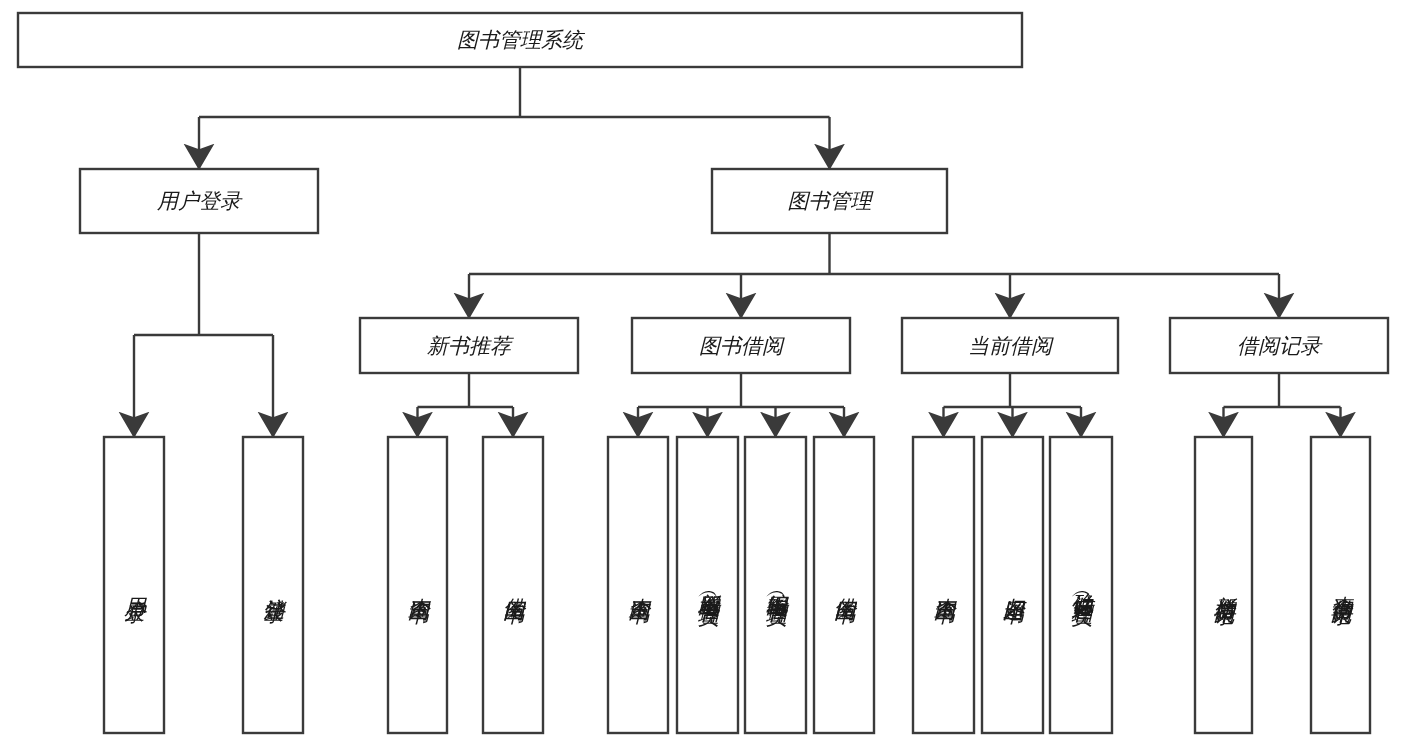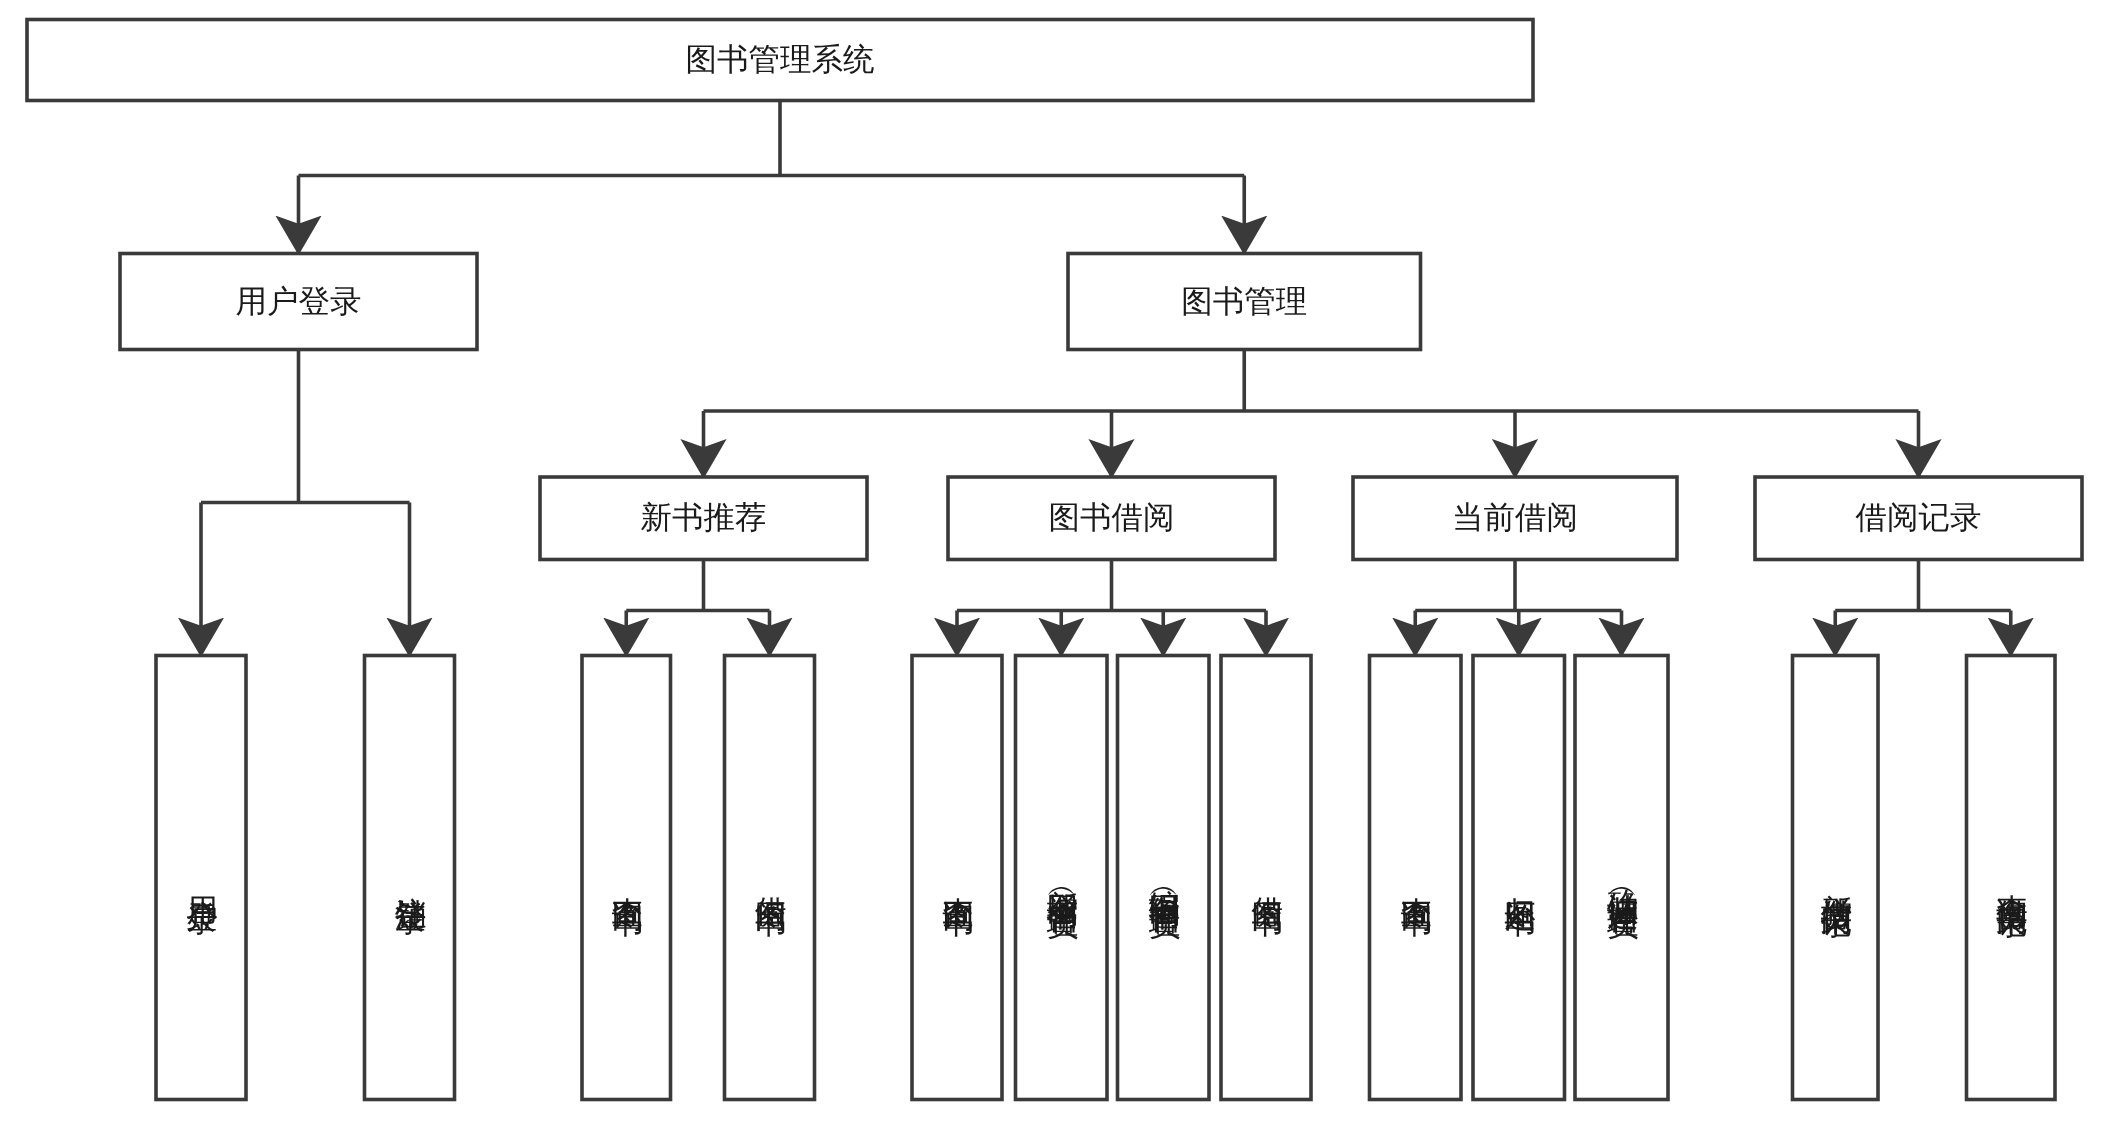"图书管理系统" #diagram-root { font-style: none -> italic }
